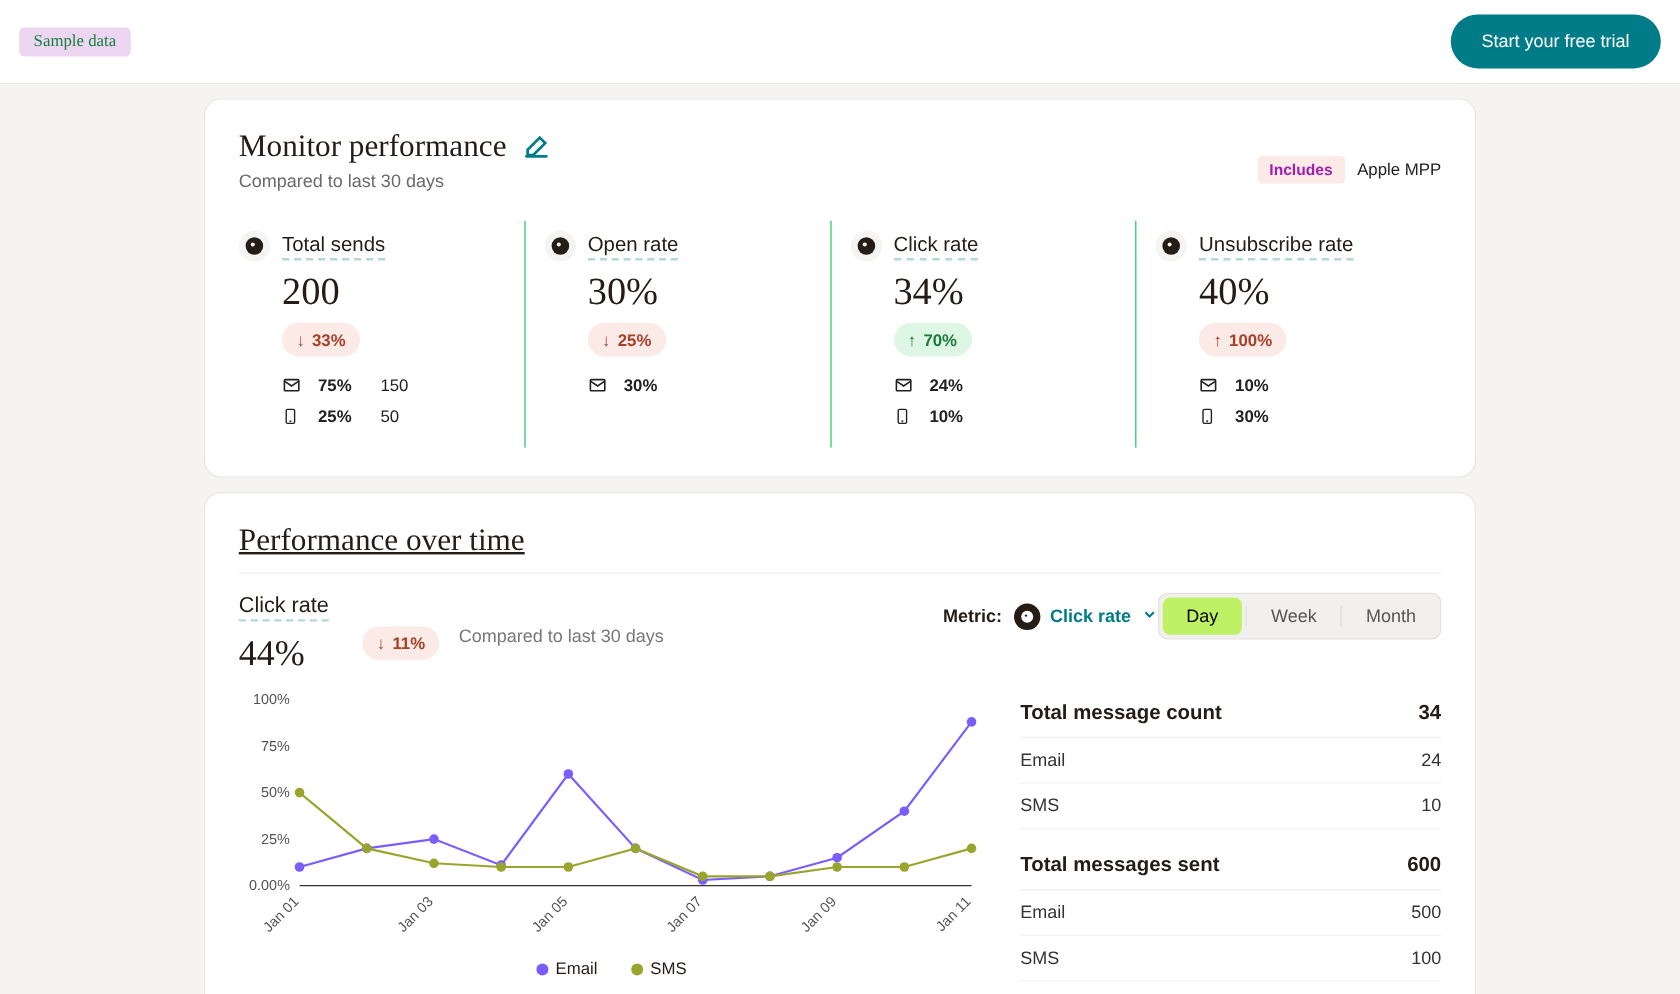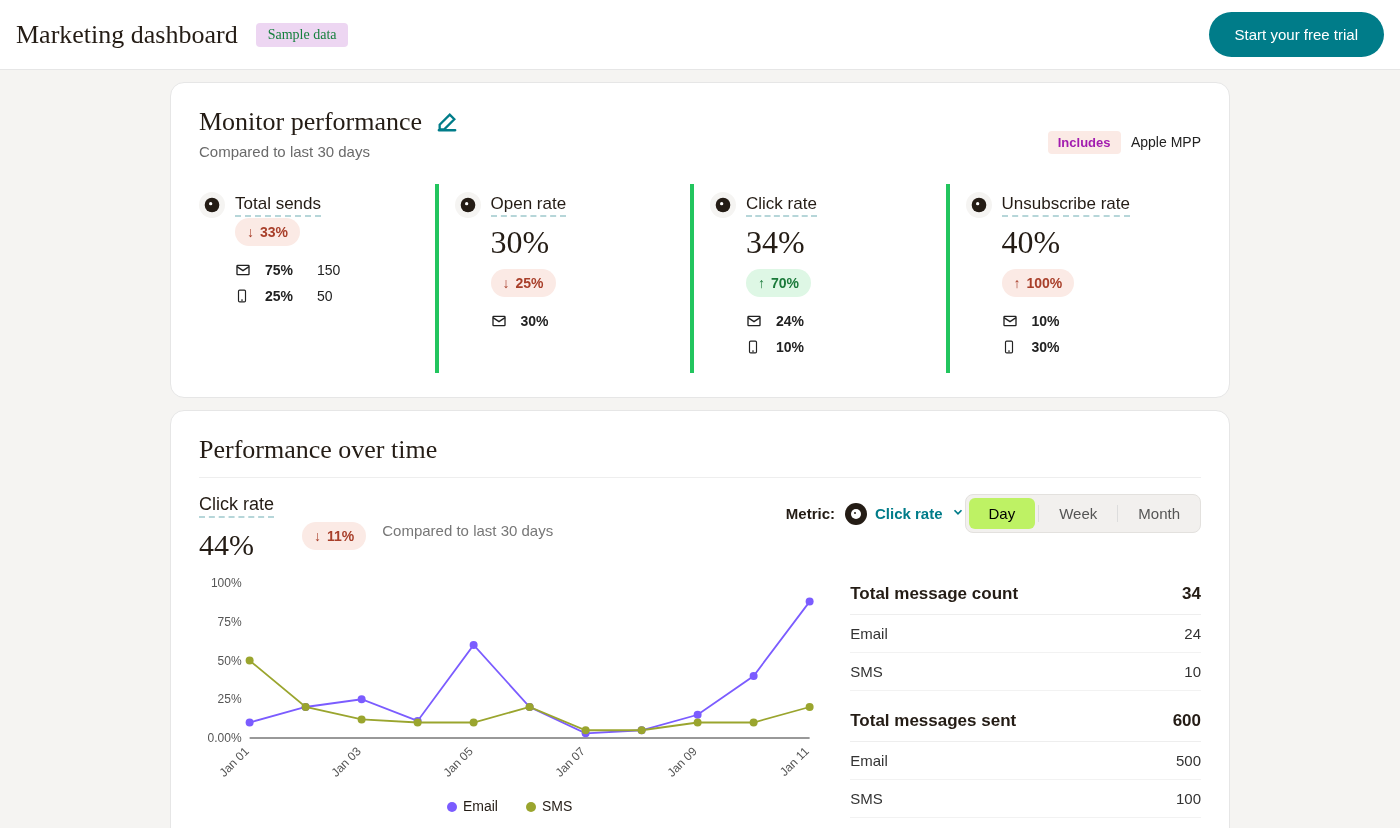"Marketing dashboard" div.page-title { html: <div>Marketing dashboard</div> -> none }
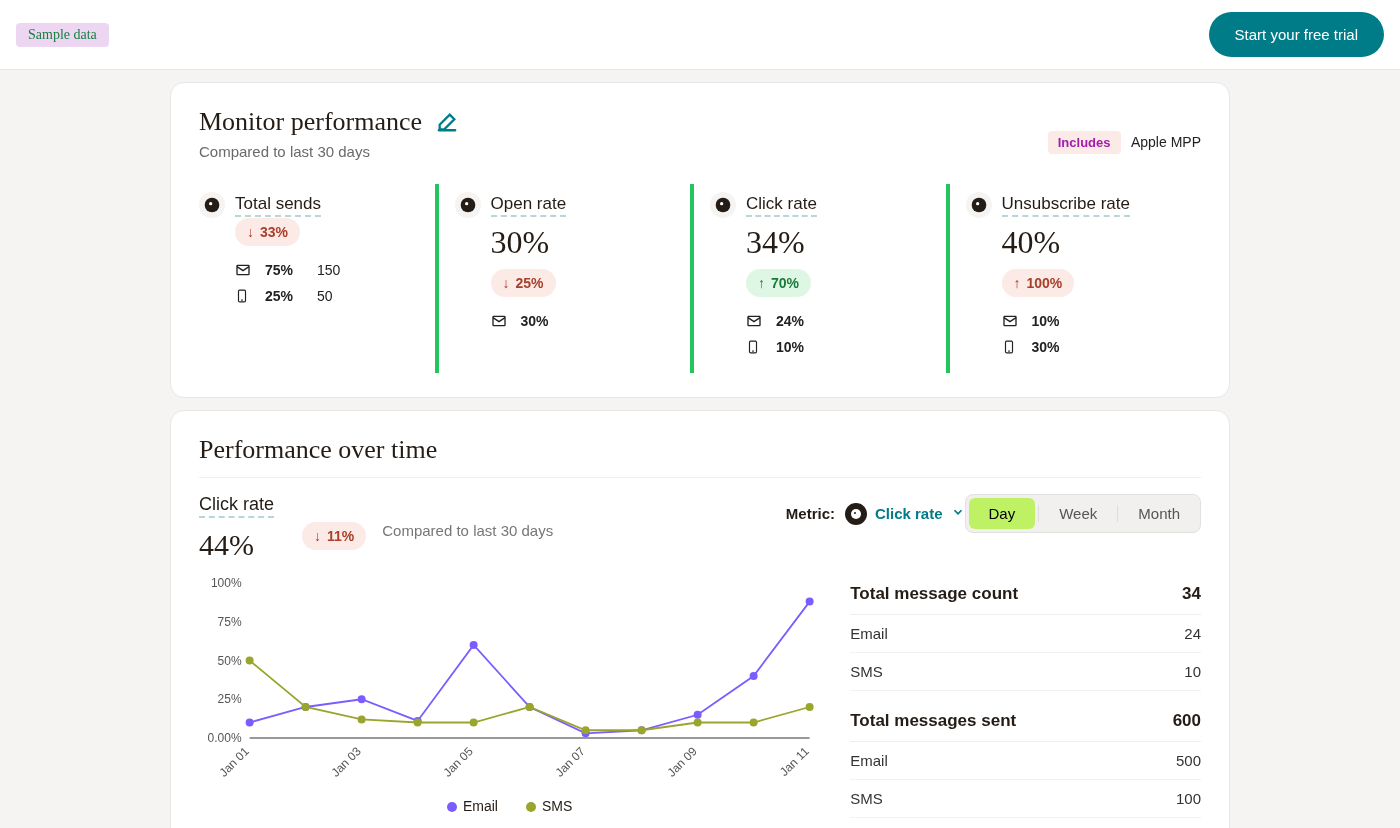"Open rate" .metric { border-left: 4px solid #22c55e -> 1px solid #22c55e }
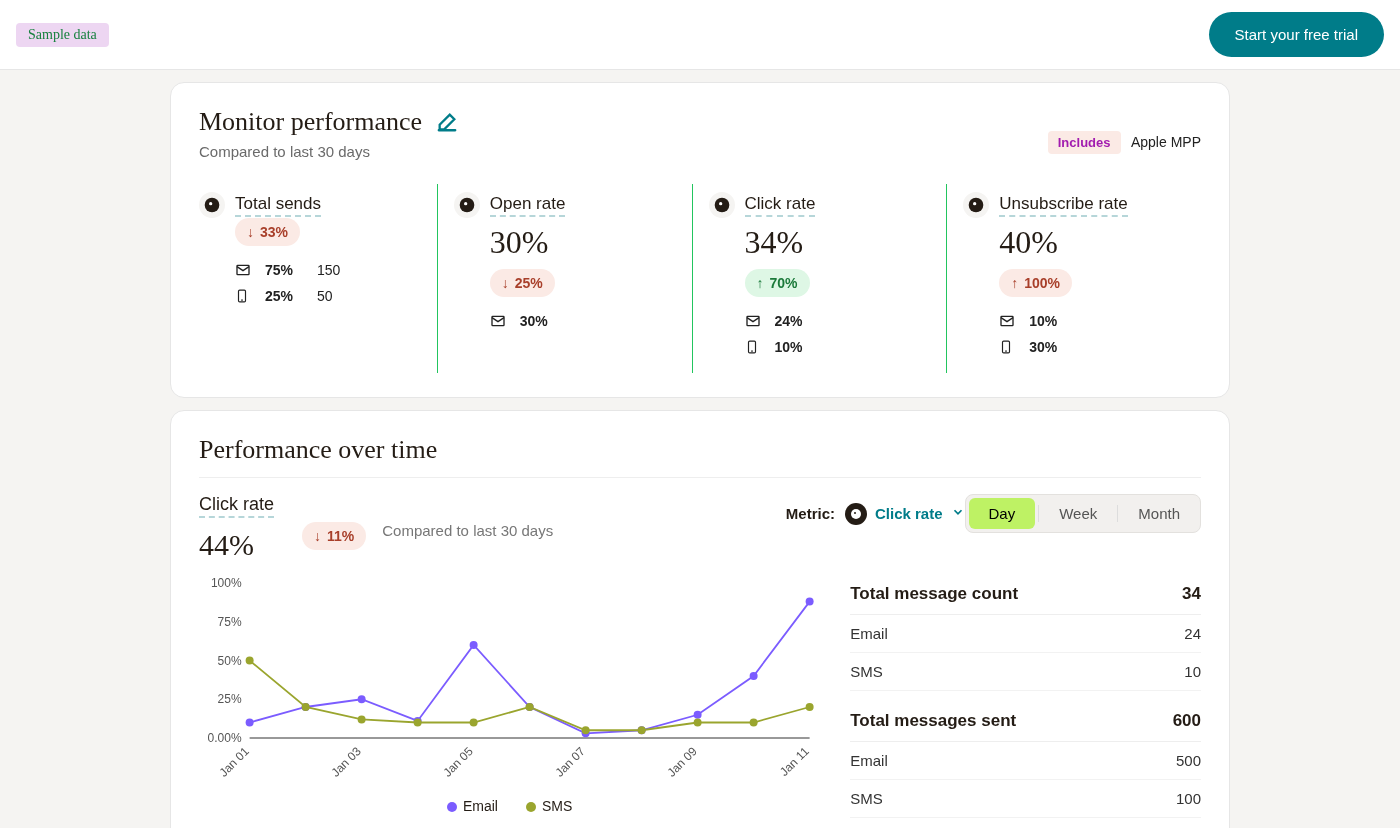"200" div.metric-value { html: none -> <div>200</div> }
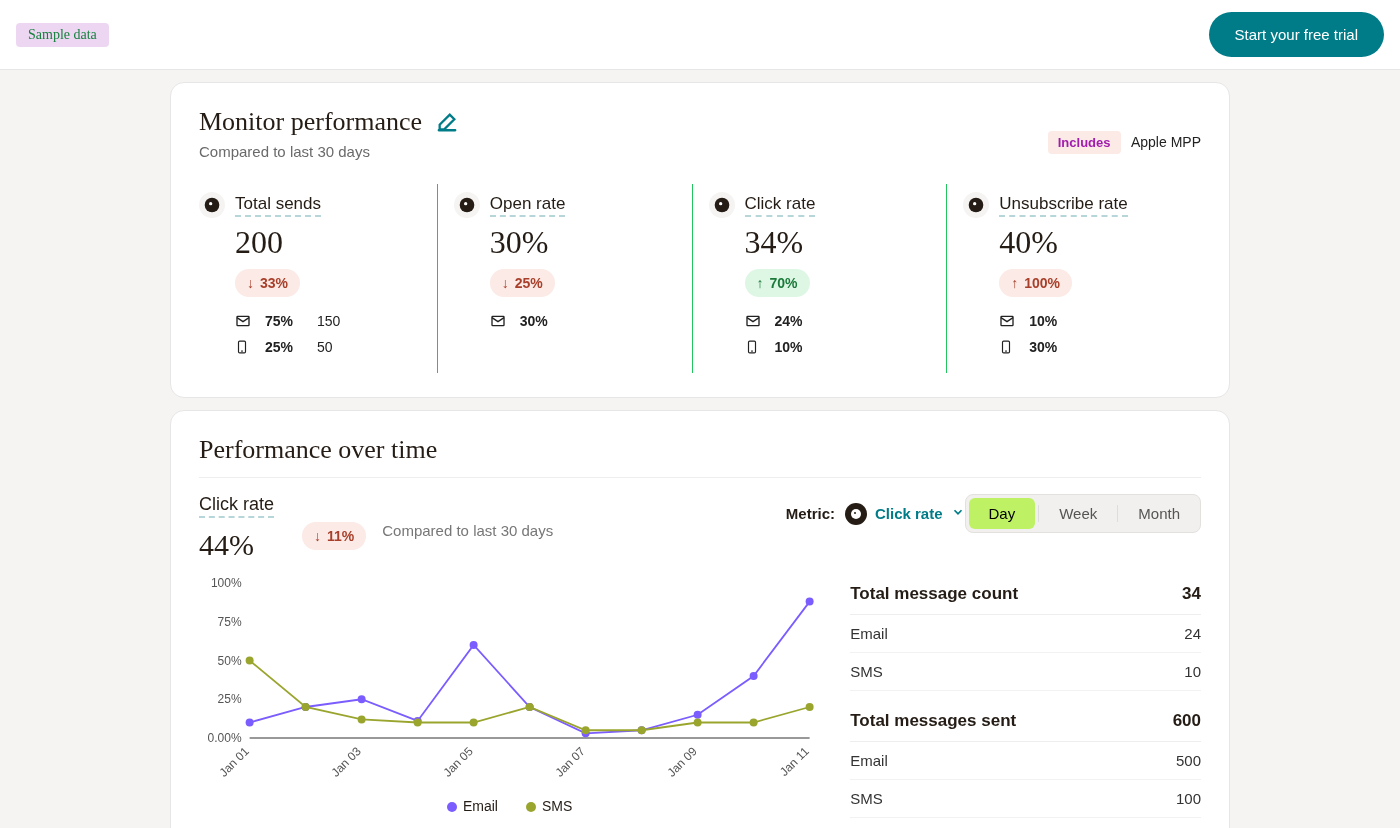"Performance over time" .sec2 .inner { text-decoration: none -> underline }
